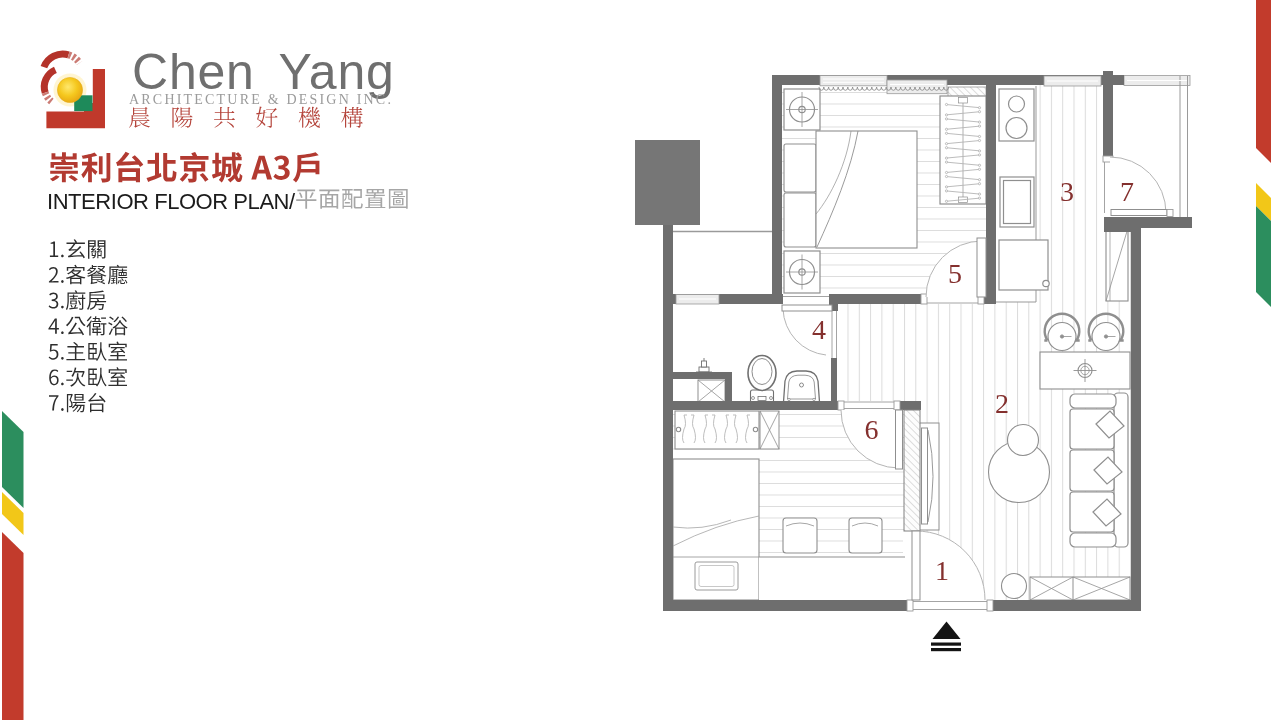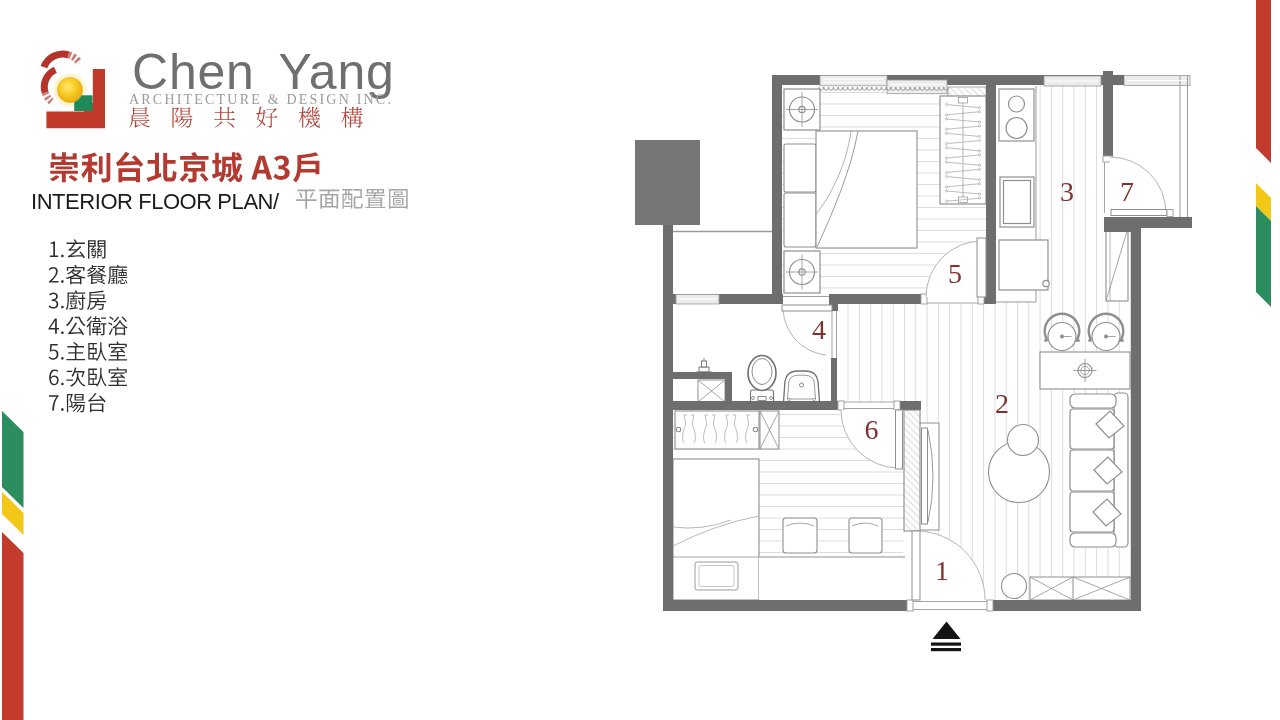"INTERIOR FLOOR PLAN/" div.abs { left: 31px -> 47px }
